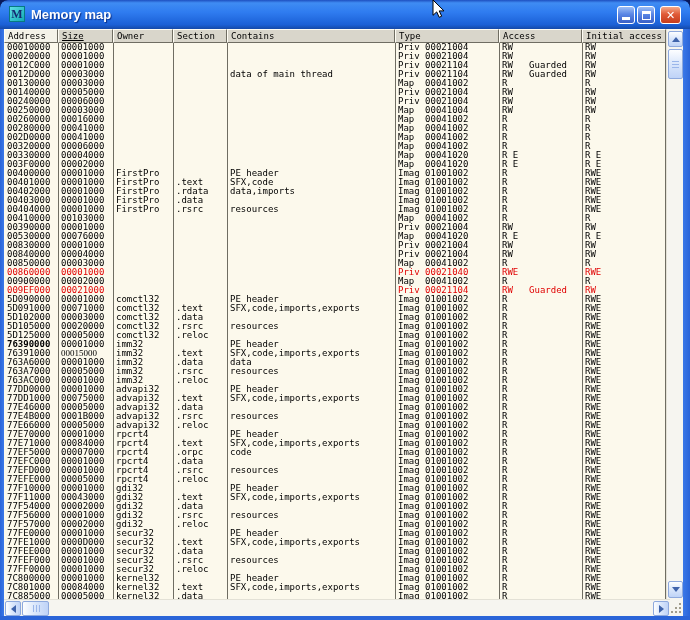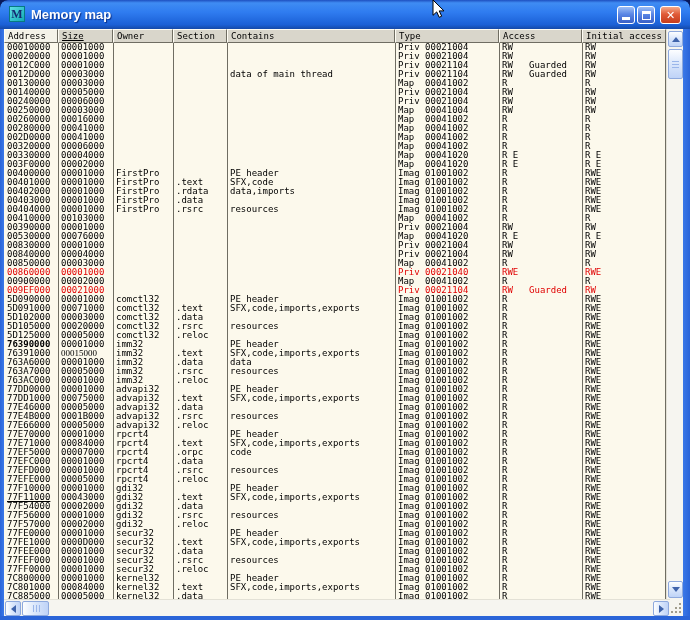"77F11000" span.tcell { text-decoration: underline -> none }
